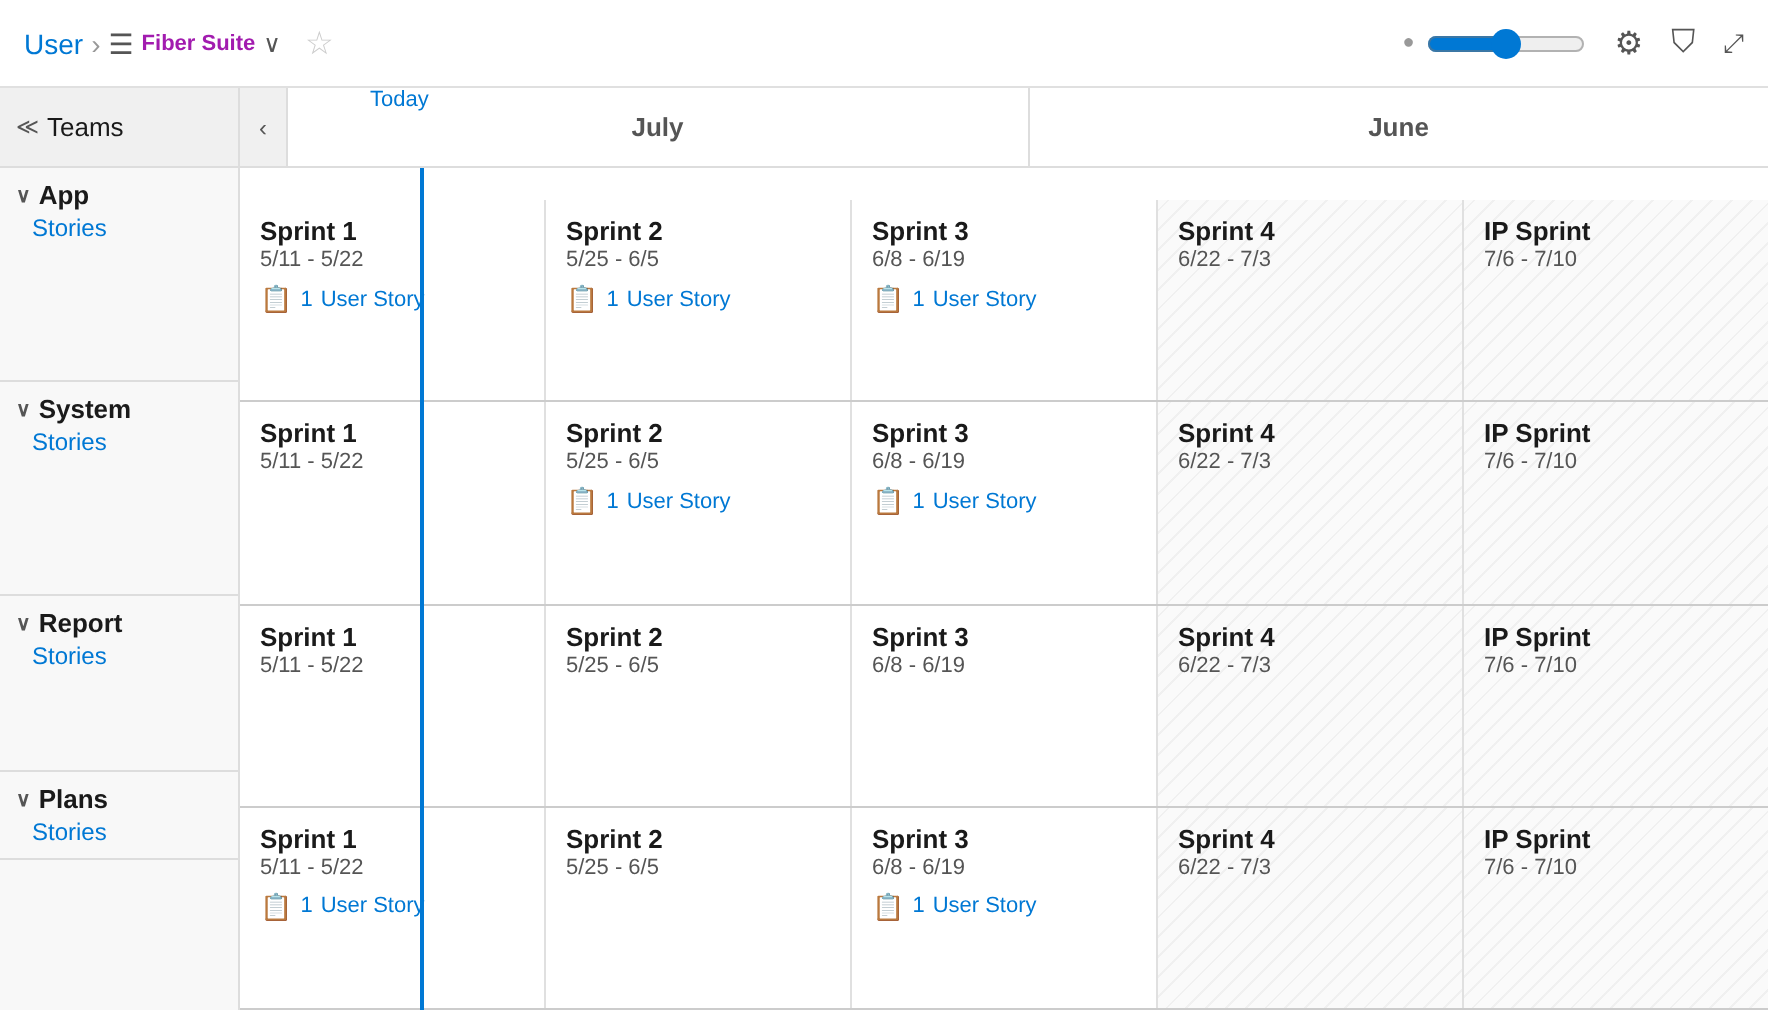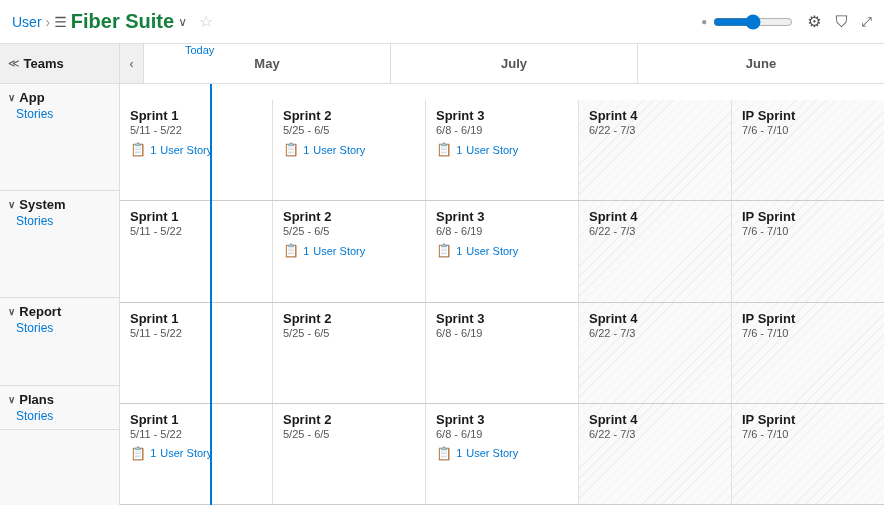"Fiber Suite" .breadcrumb-title { color: #15803d -> #a21caf; font-size: 20px -> 11px }
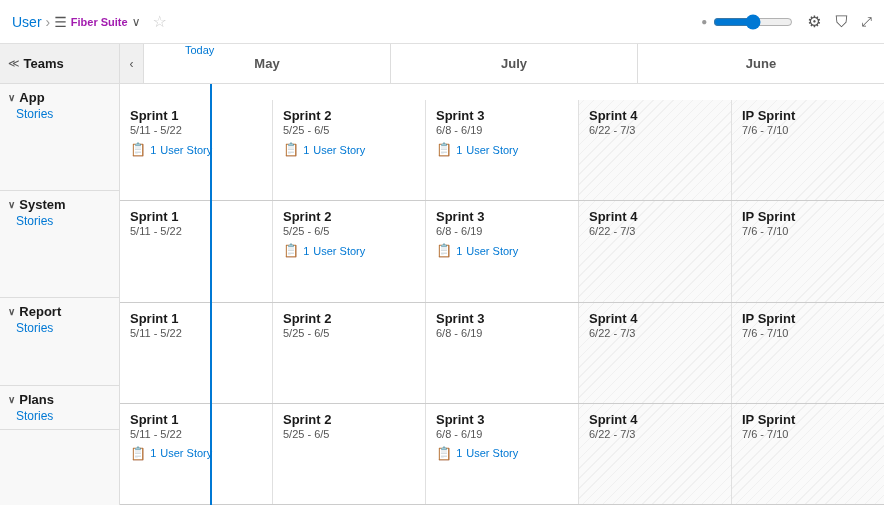"Teams" .sidebar-header-label { font-weight: 700 -> 400 }
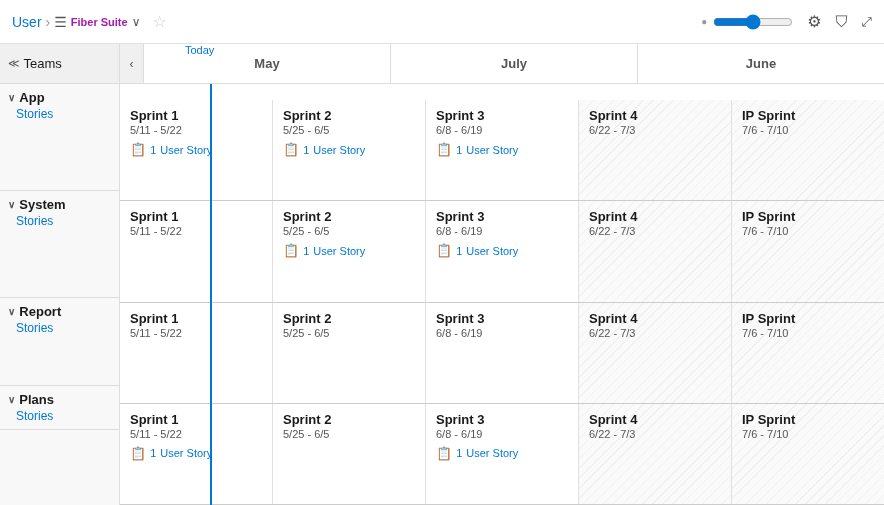"May" div.month-cell { html: <div>May</div> -> none }
